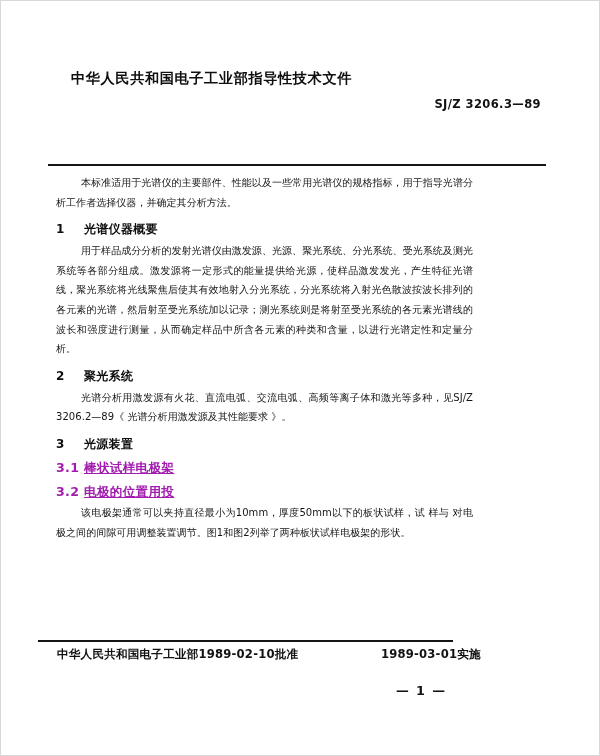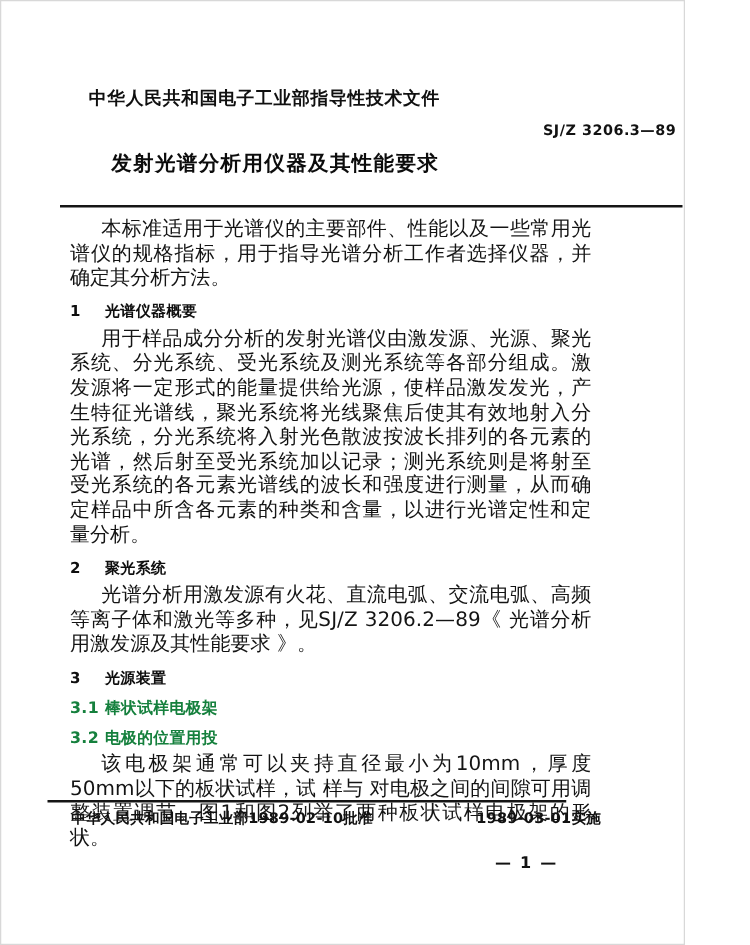"中华人民共和国电子工业部指导性技术文件" #page { width: 548px -> 600px }
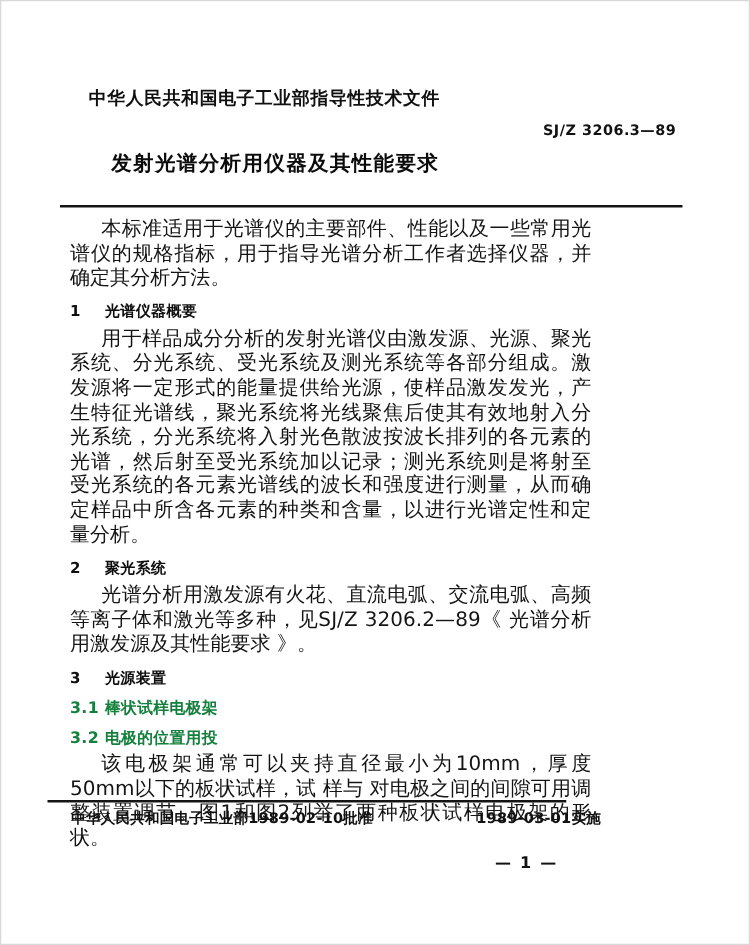"发射光谱分析用仪器及其性能要求" div.doc-title { html: <div>发射光谱分析用仪器及其性能要求</div> -> none }
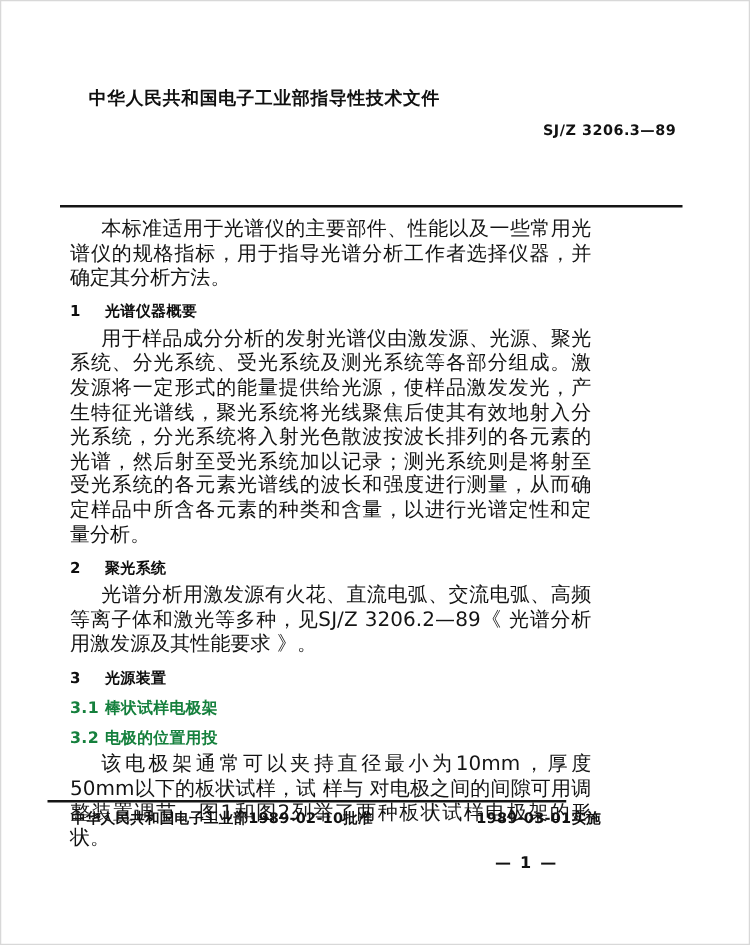"本标准适用于光谱仪的主要部件、性能以及一些常用光谱仪的规格指标，用于指导光谱分析" p.para { font-size: 16px -> 10px }
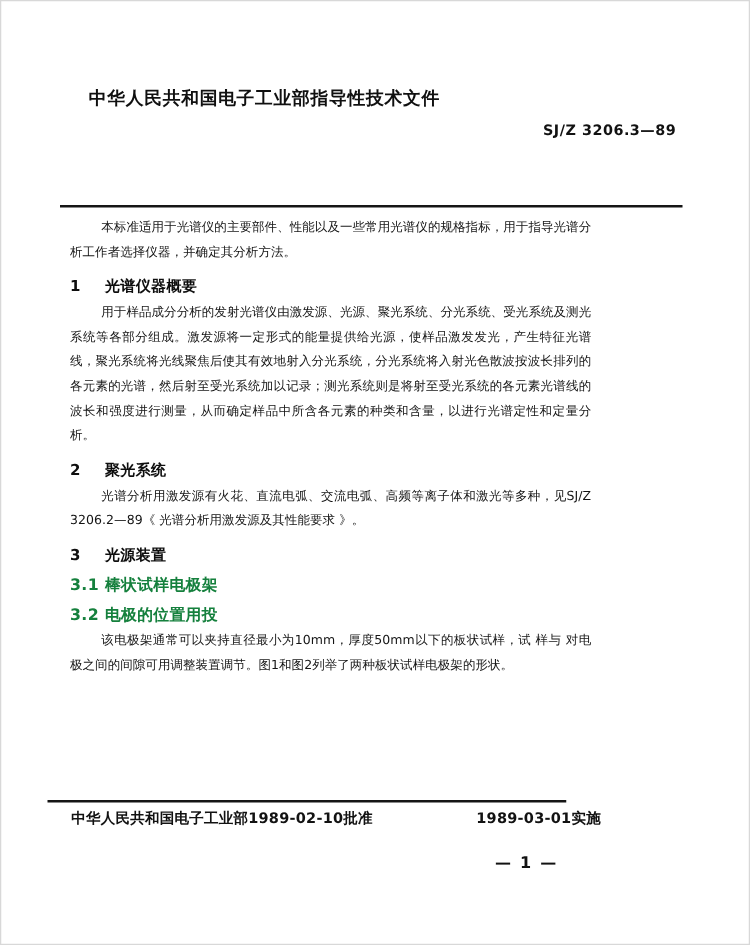"3.1 棒状试样电极架" h3.subsec { color: #15803d -> #a21caf; text-decoration: none -> underline }
